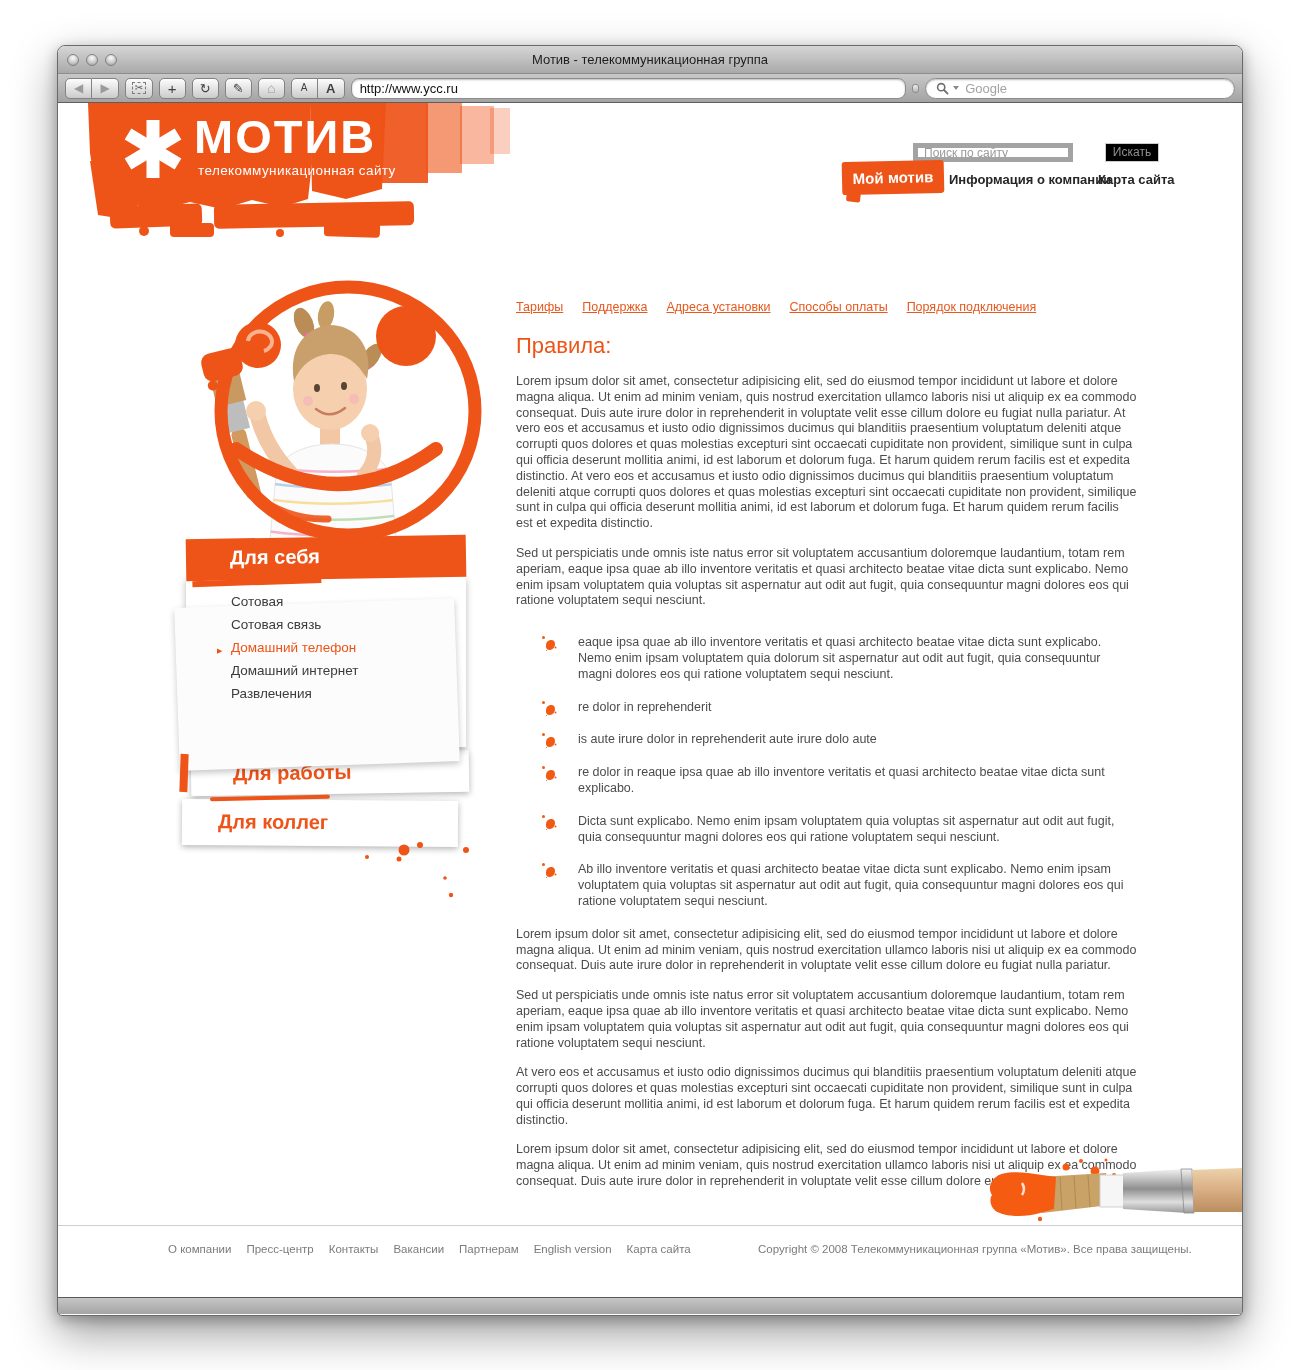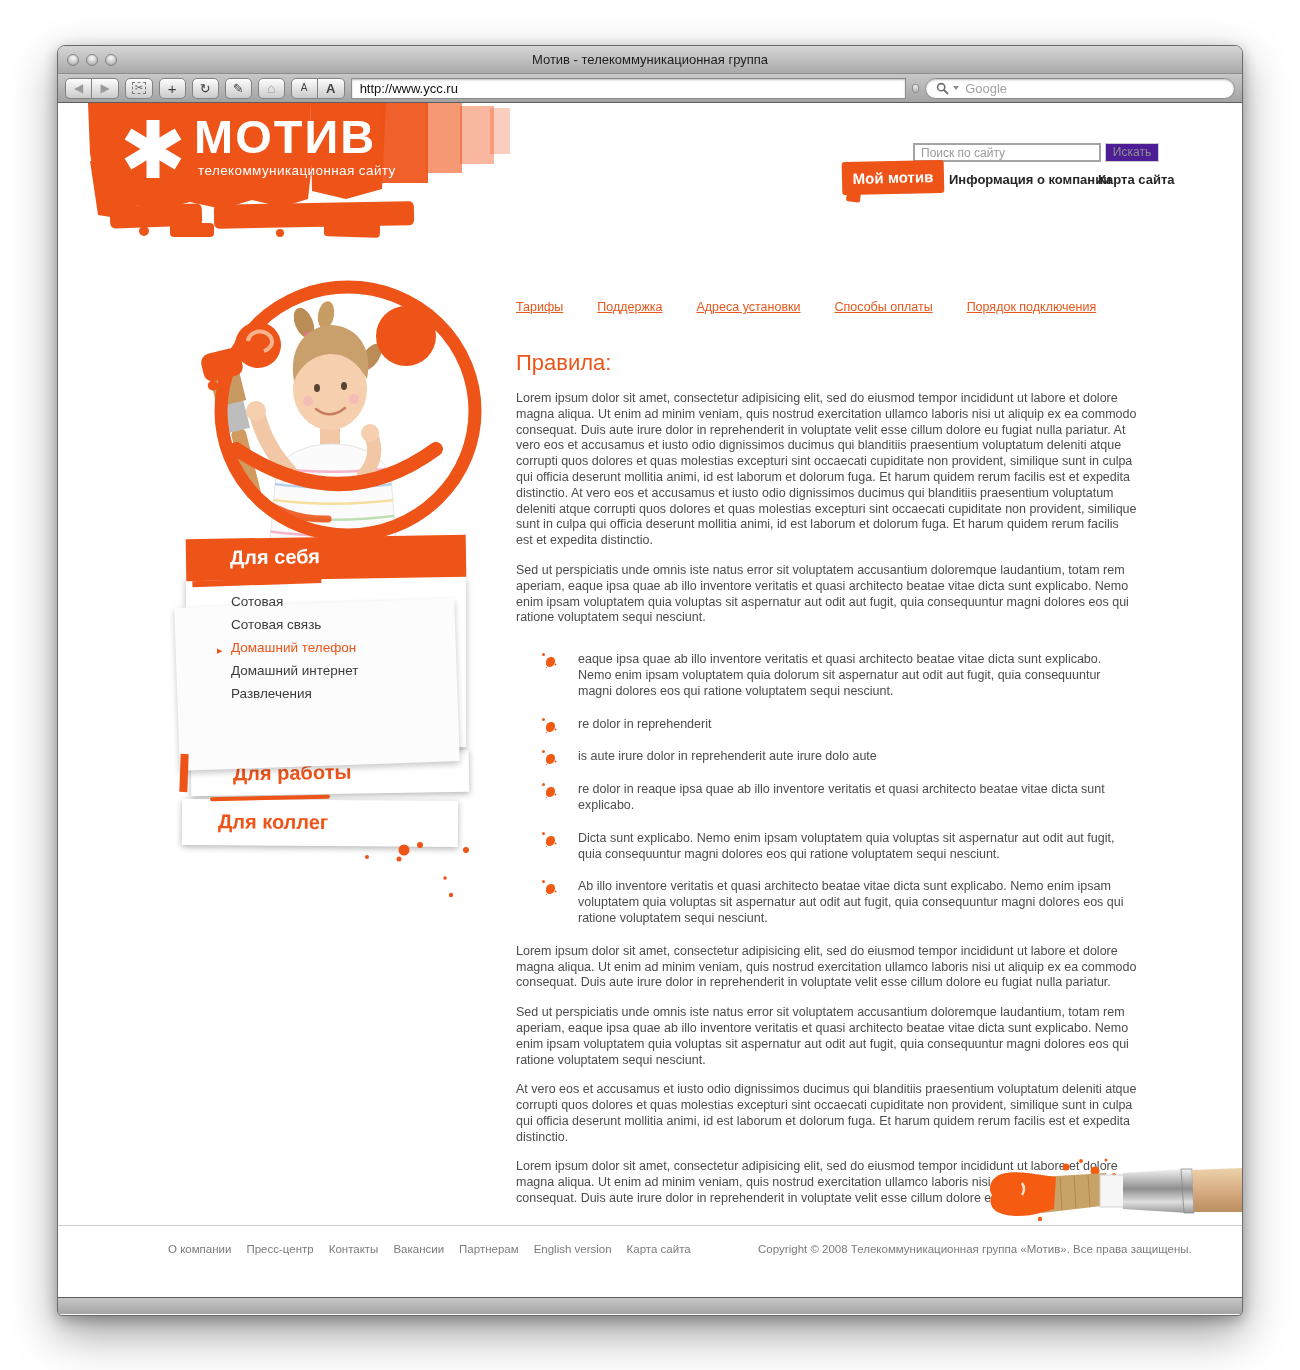"http://www.ycc.ru" .url-field { border-radius: 0 -> 8px }
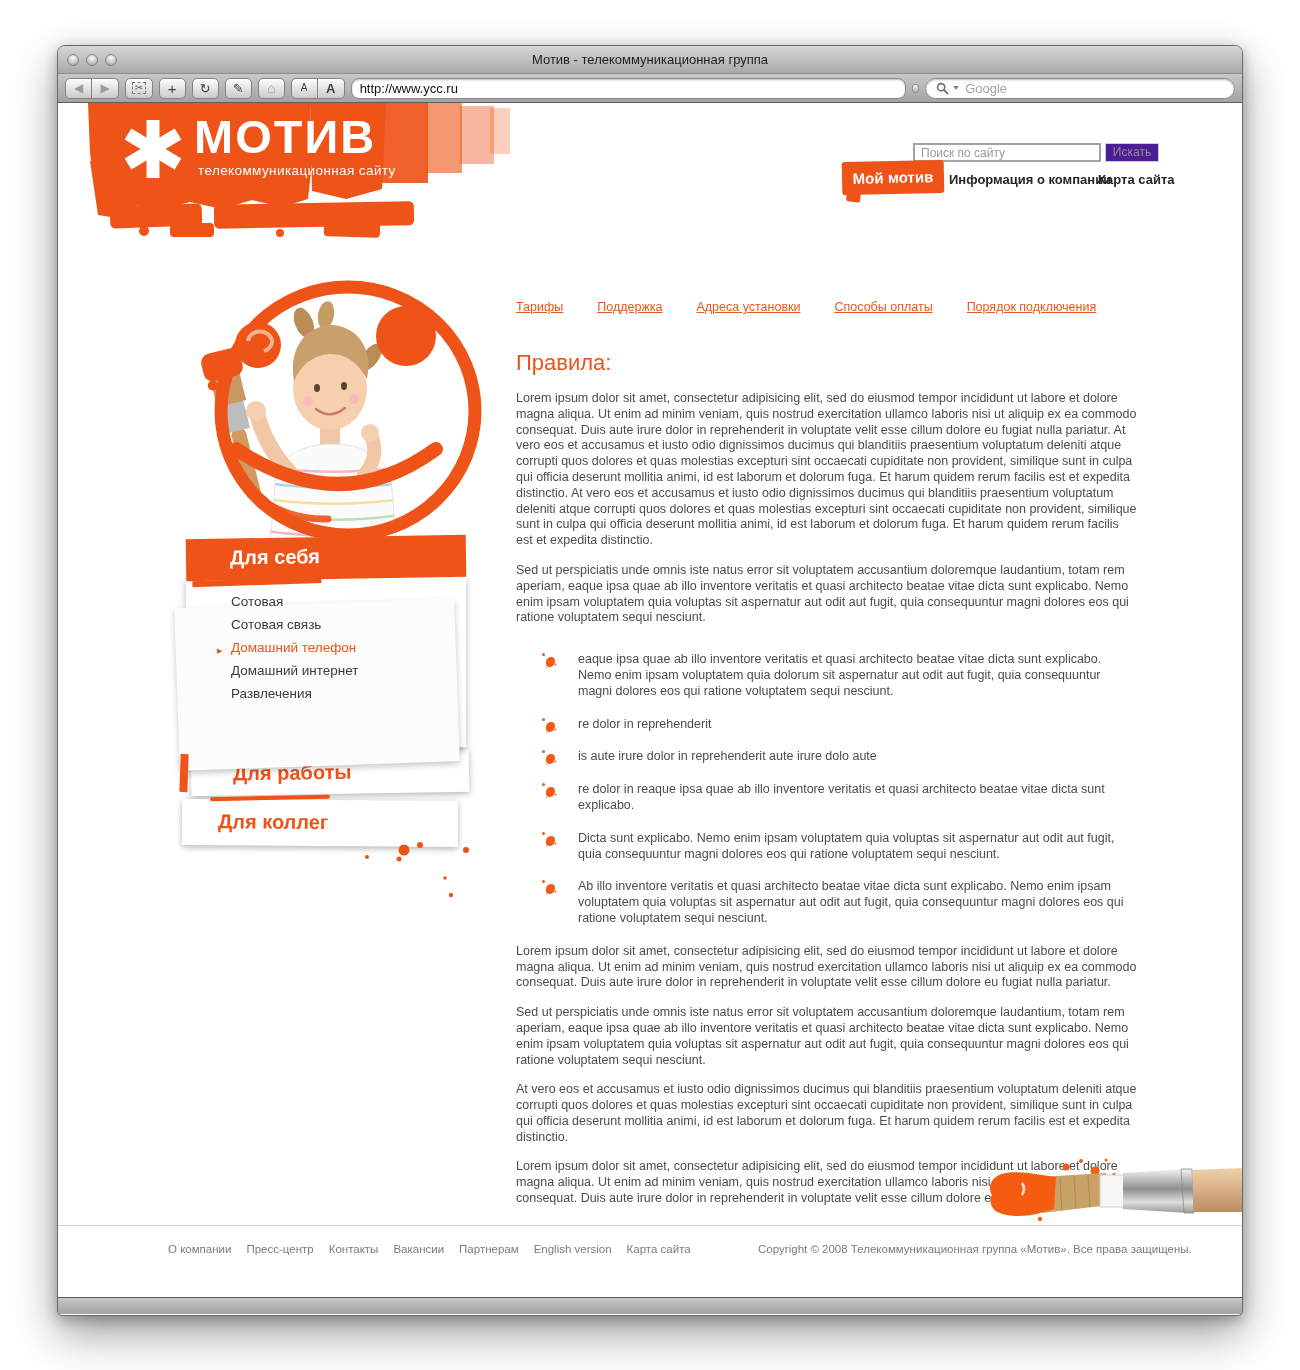"Поиск по сайту" .site-search-input { border: 2px solid #a3a3a3 -> 5px solid #a3a3a3; width: 188px -> 160px }
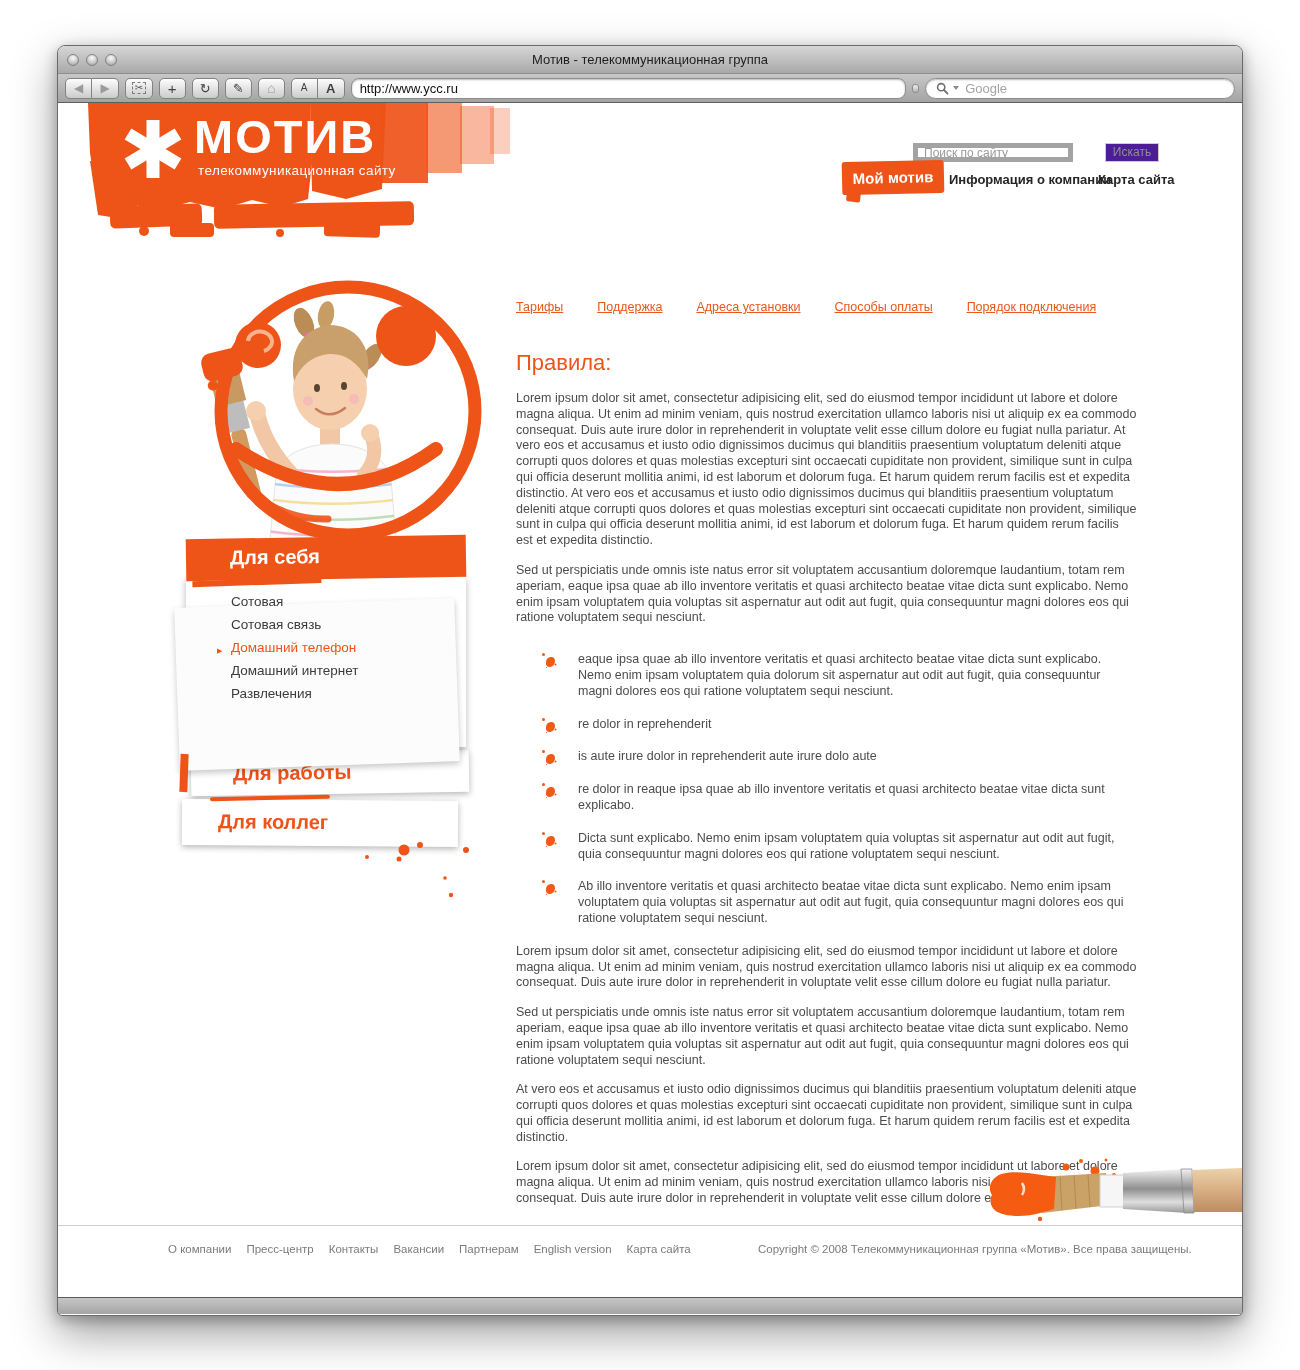"Искать" .site-search-btn { background: #4c1d95 -> #000000 }
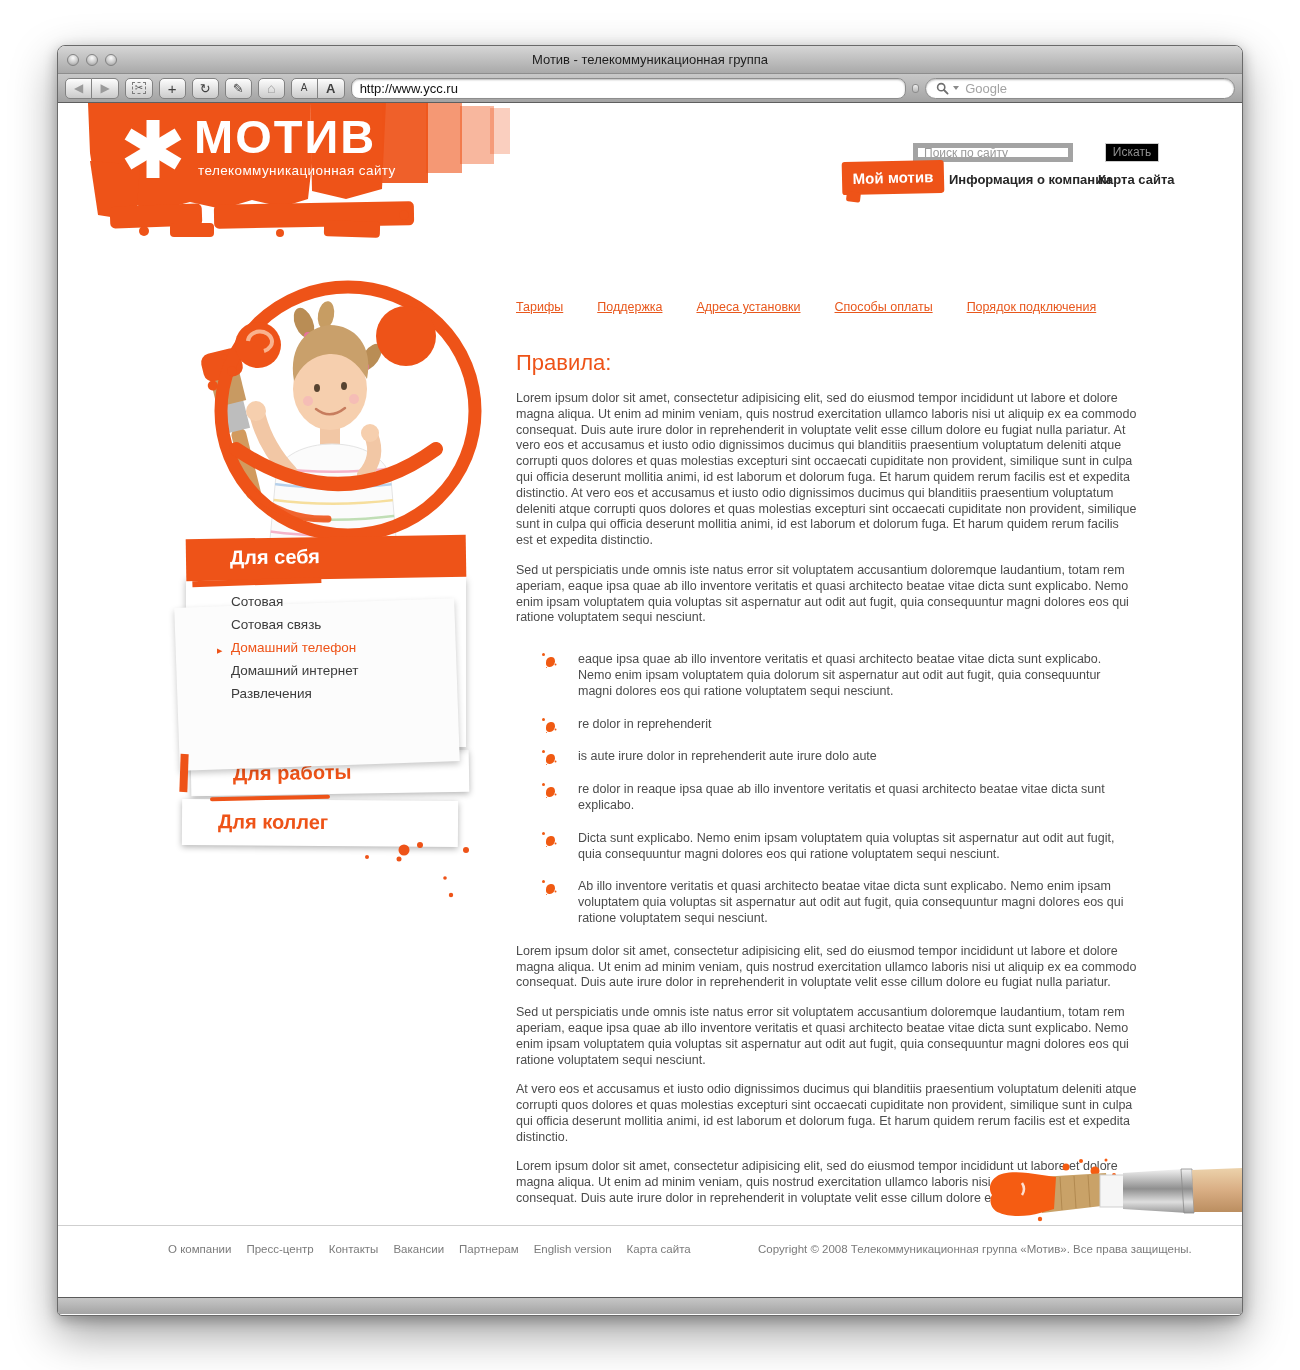"Тарифы" .links-row { gap: 34px -> 19px; margin-bottom: 36px -> 19px }
